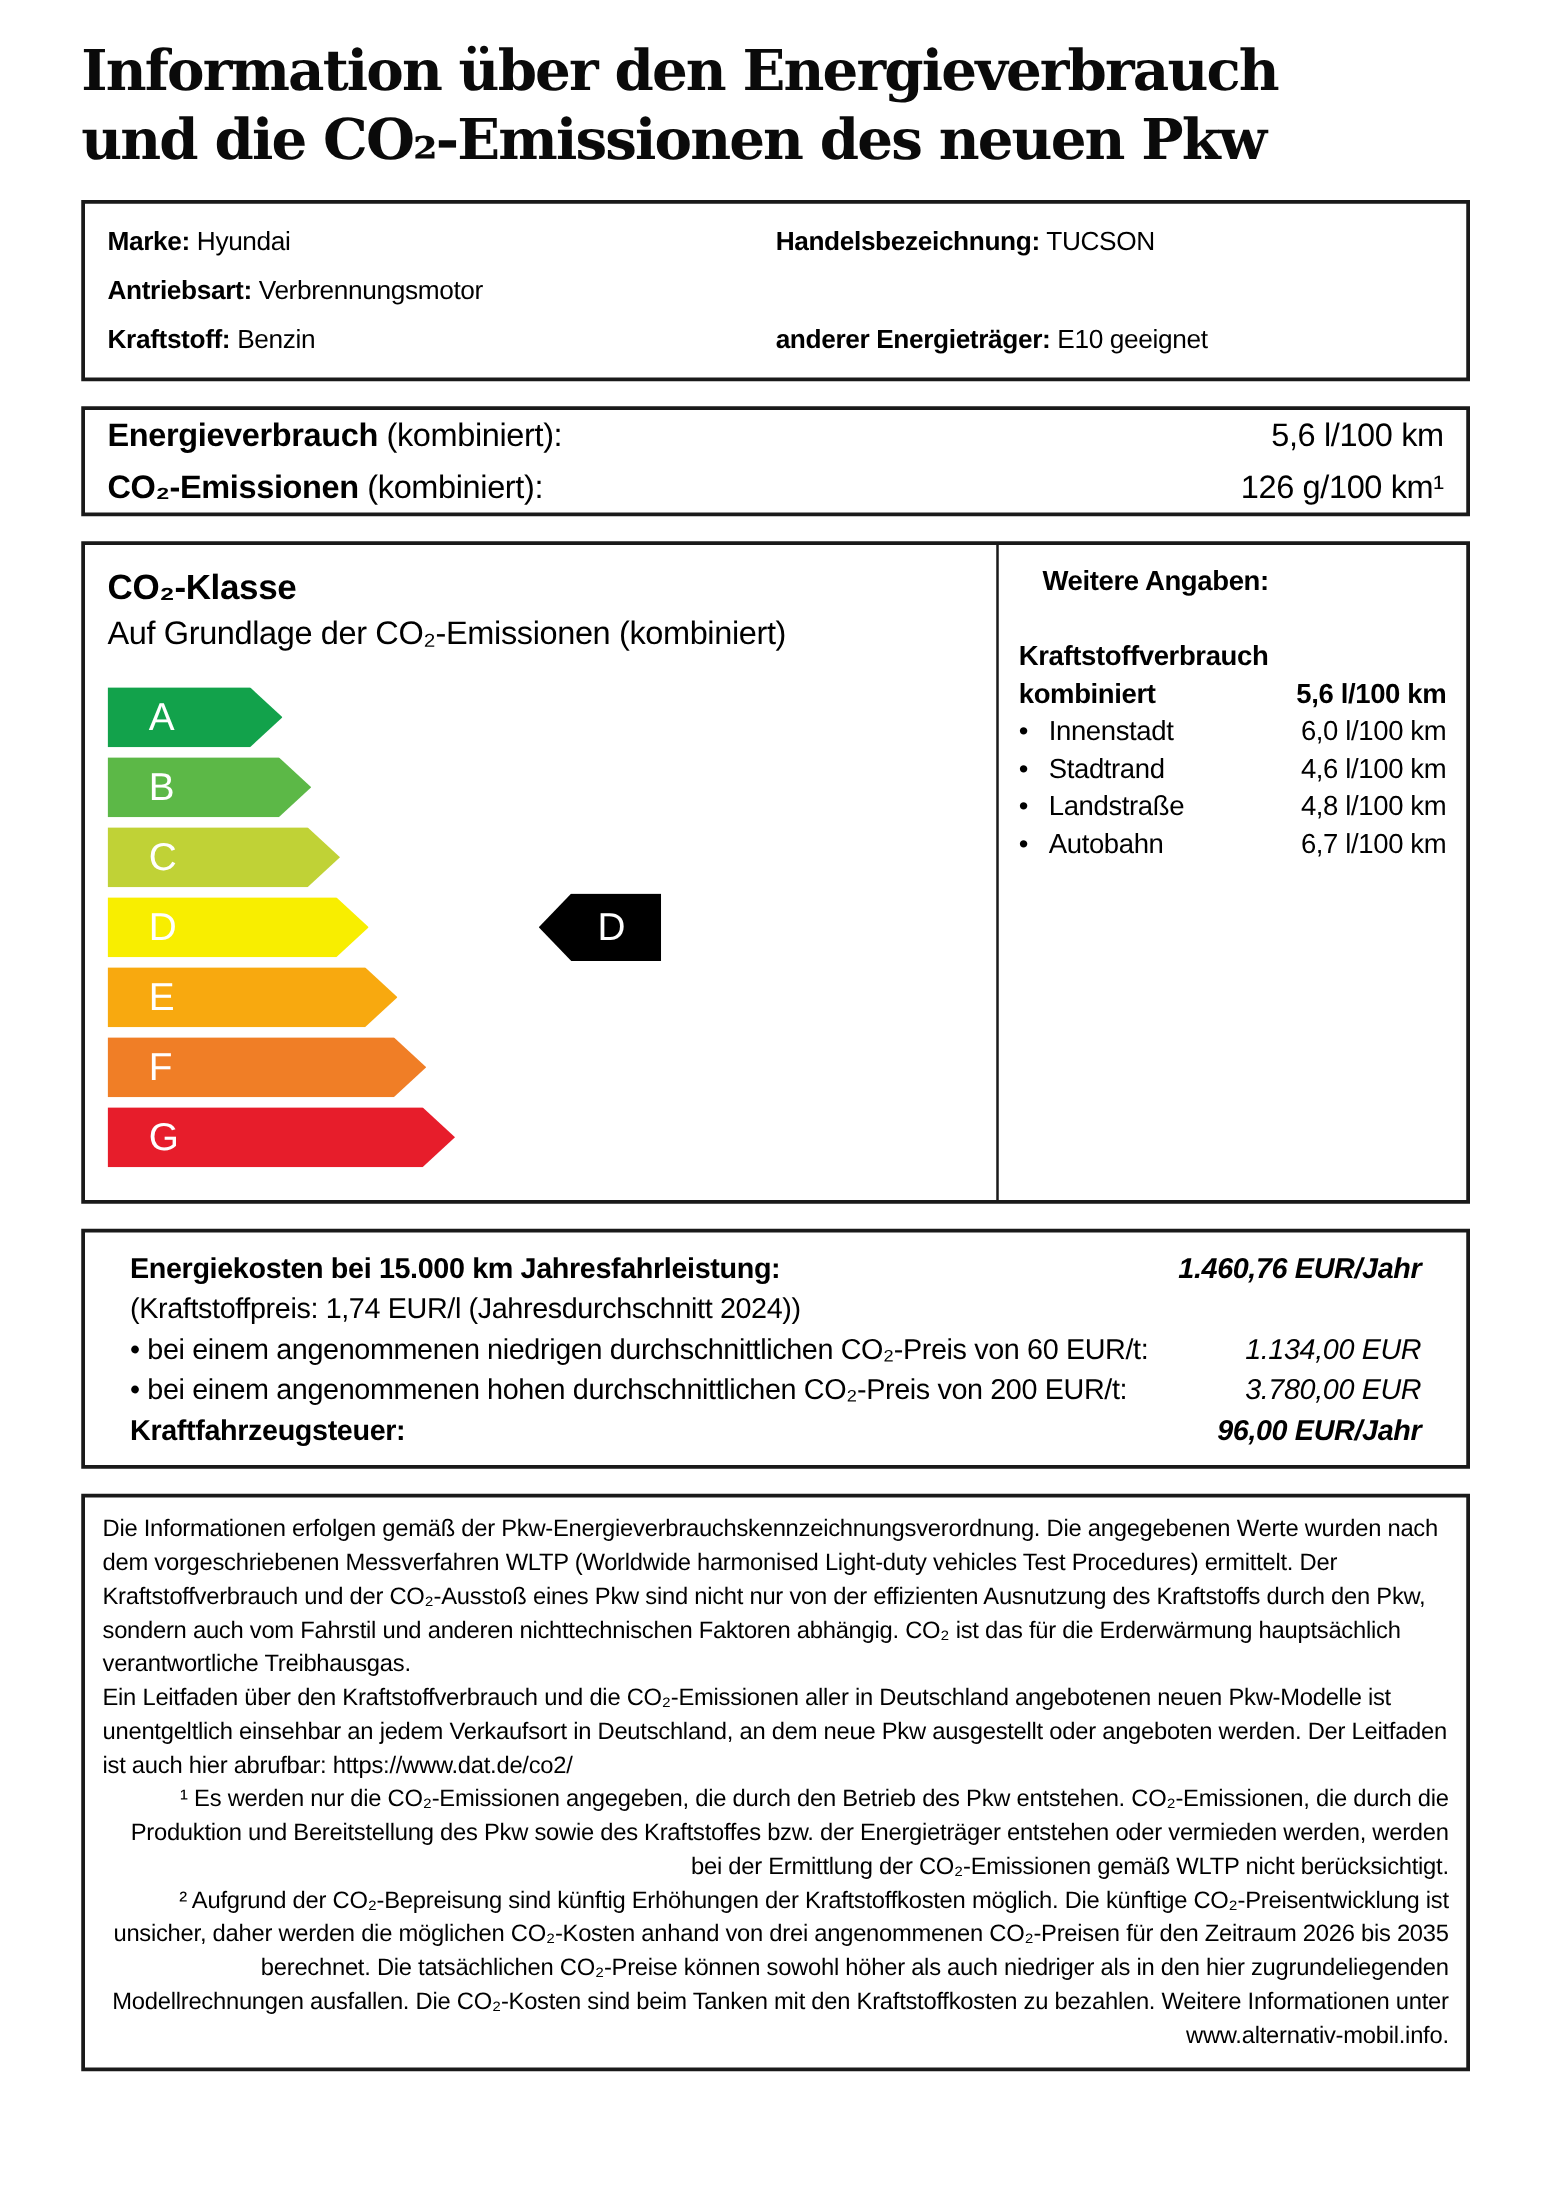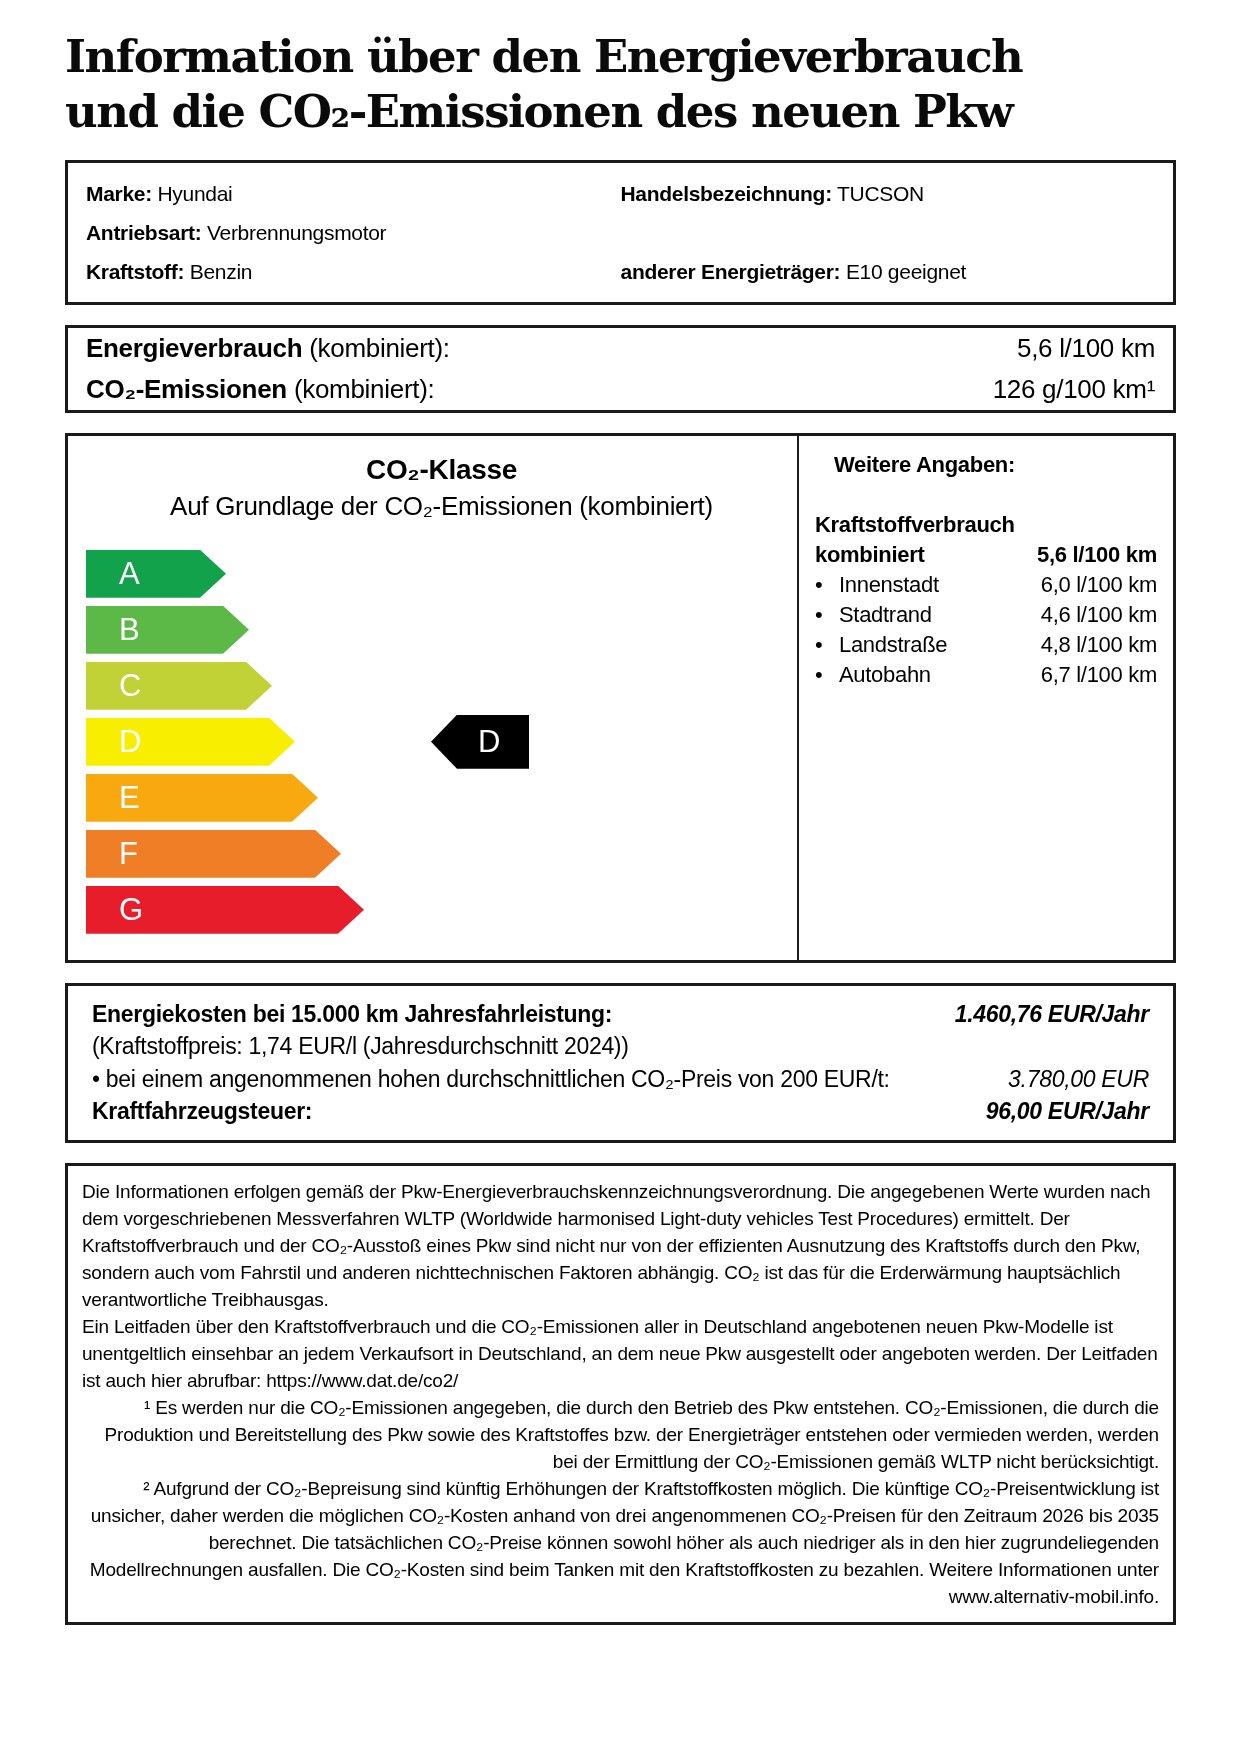"CO₂-Klasse" .klasse-left { text-align: center -> none }
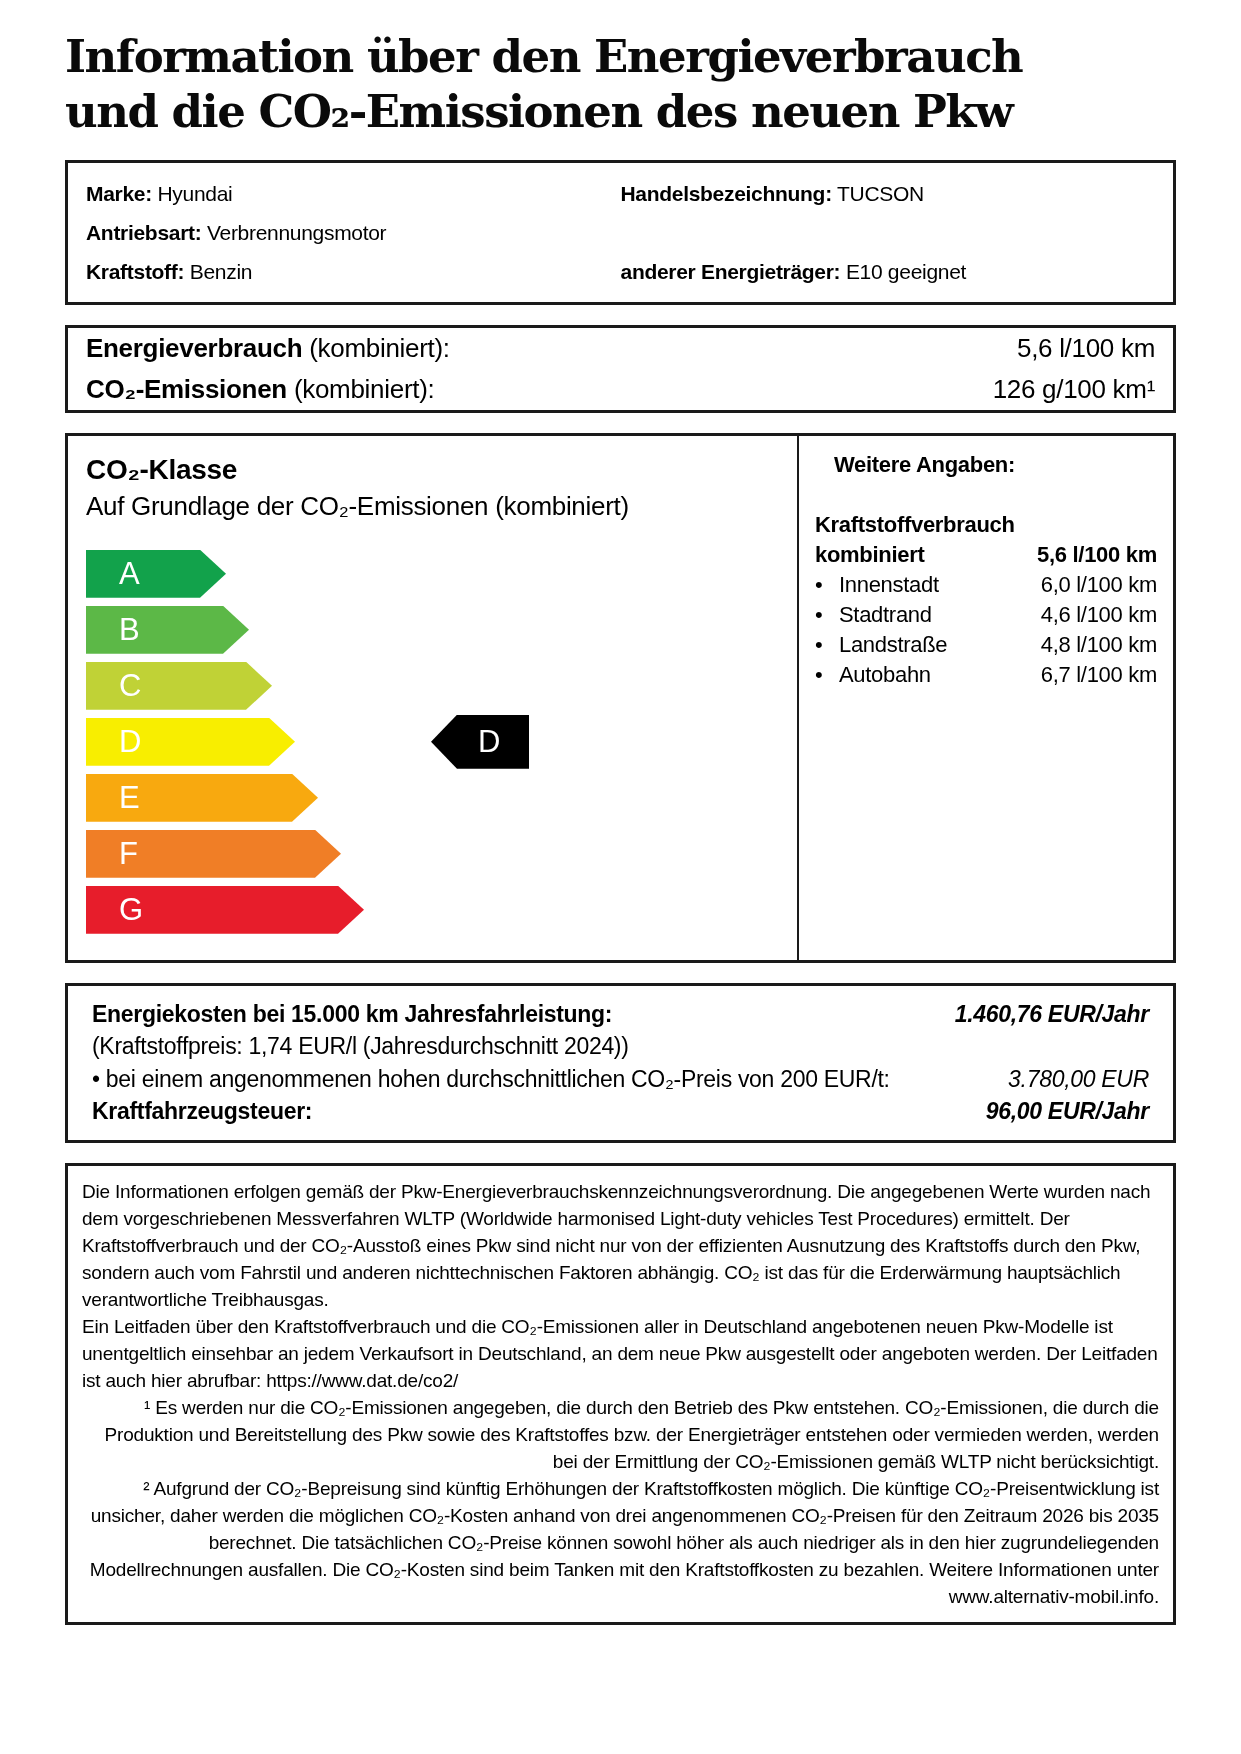"Energiekosten bei 15.000 km" .ebox { padding: 12px 24px -> 12px 36px }
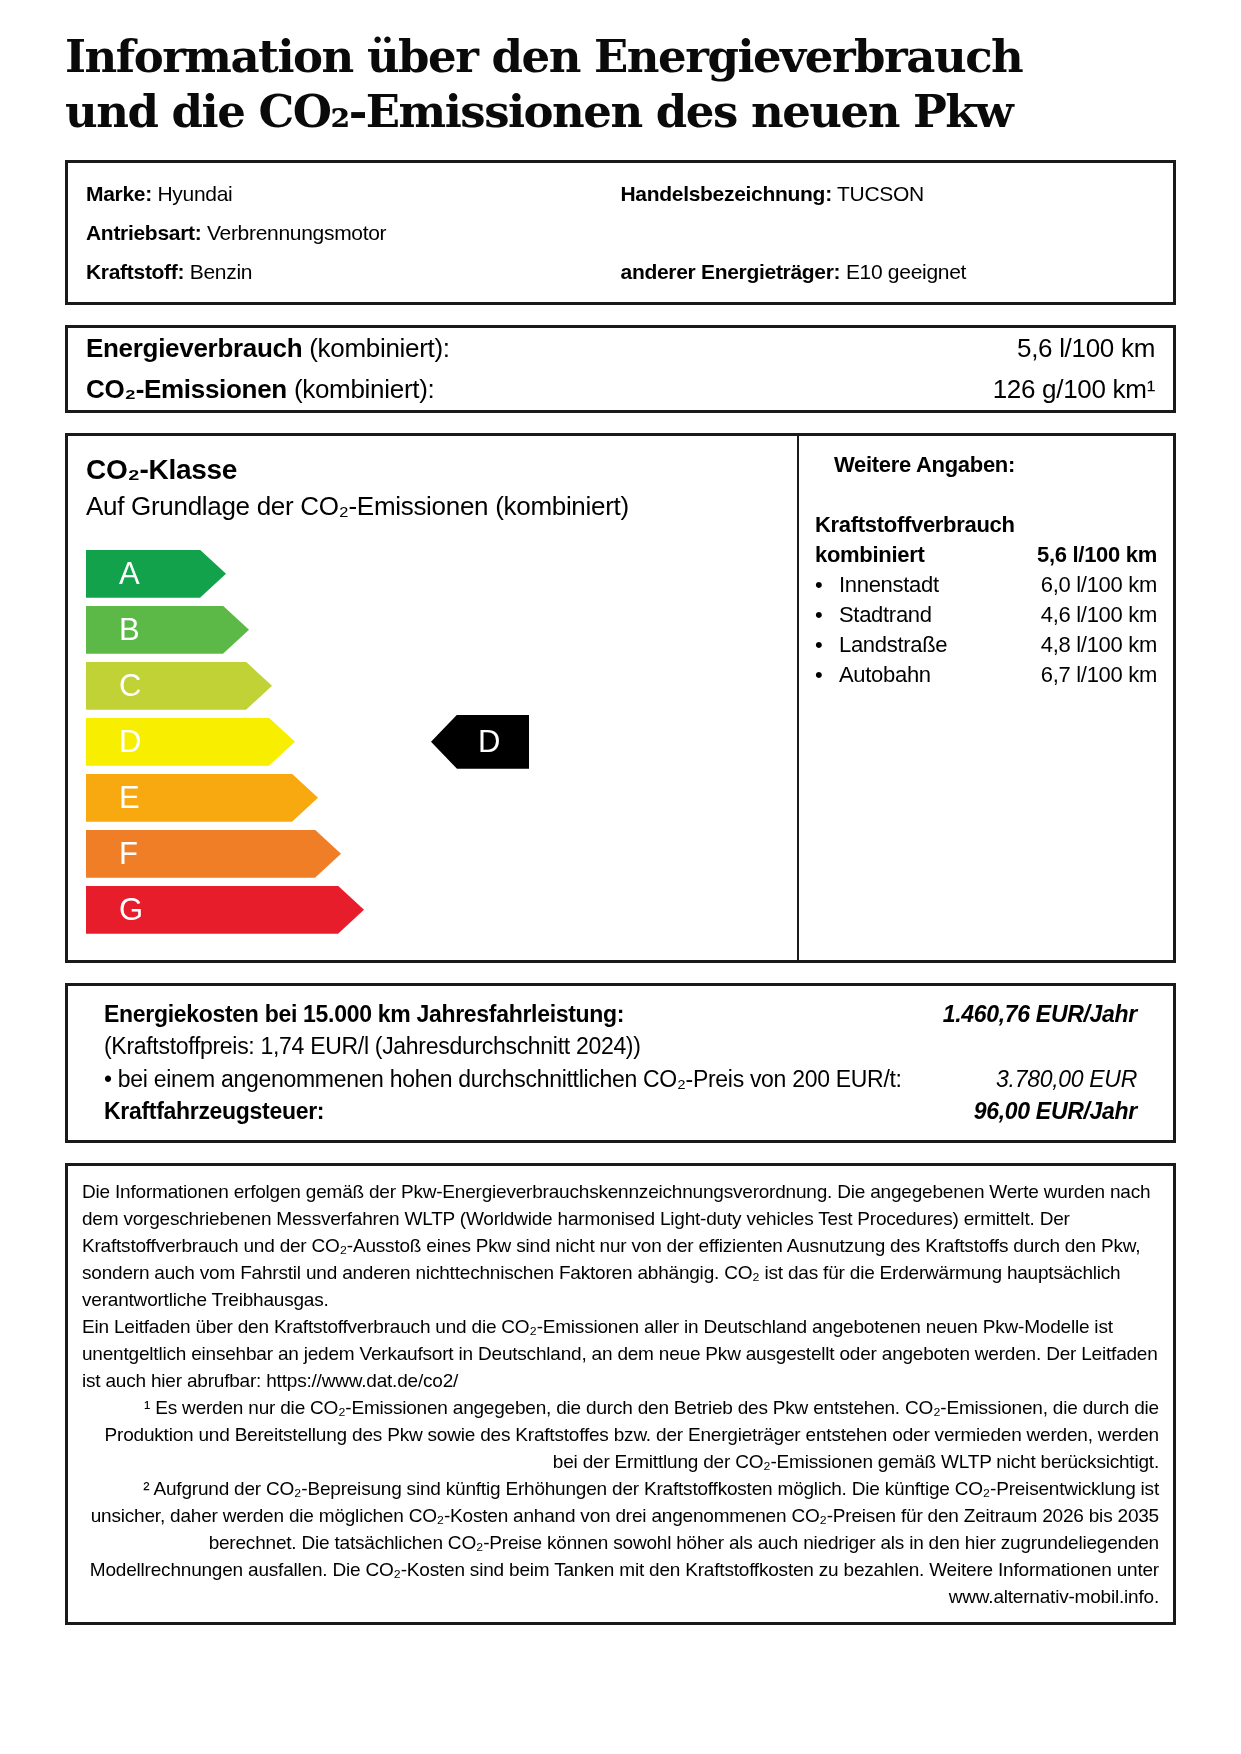"• bei einem angenommenen niedrigen" div.erow { html: none -> <div> <span><span>•</span> <span>bei einem angenommenen niedrigen durchschnittlichen CO₂-Preis von 60 EUR/t:</span></span> <span>1.134,00 EUR</span> </div> }
